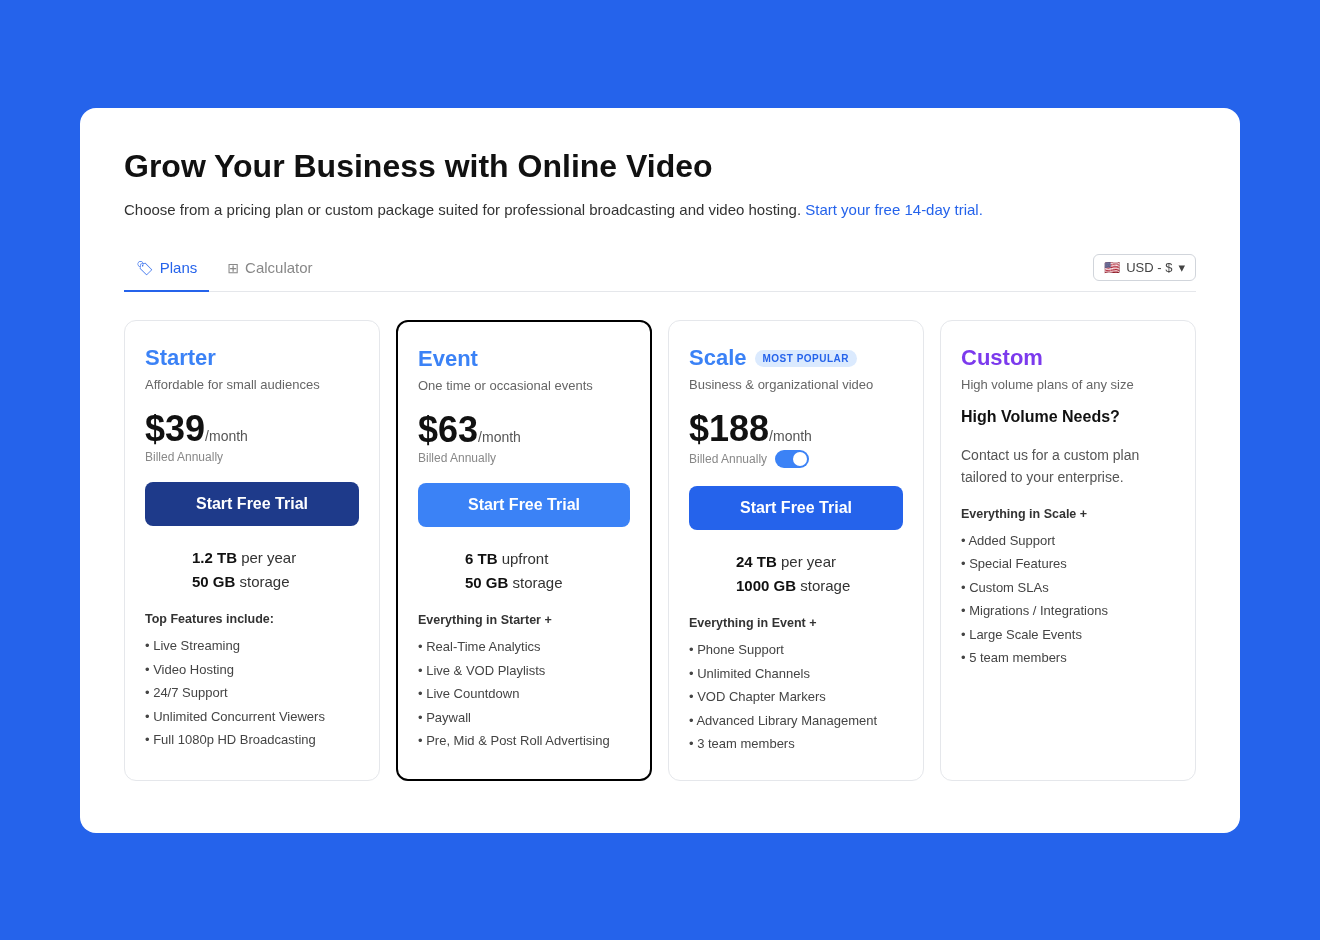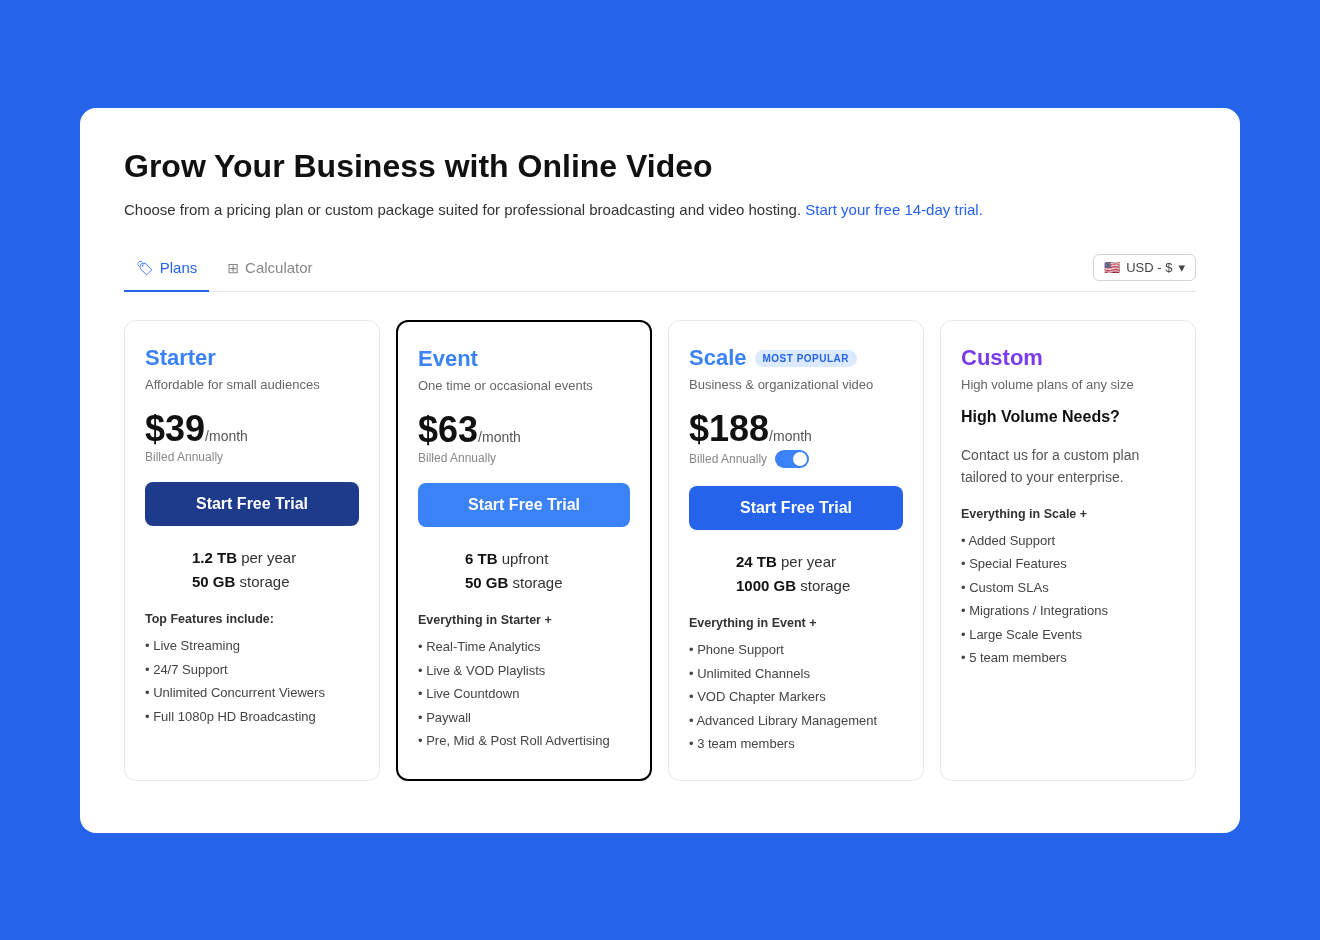"• Video Hosting" div.feature-item { html: none -> <div>• Video Hosting</div> }
